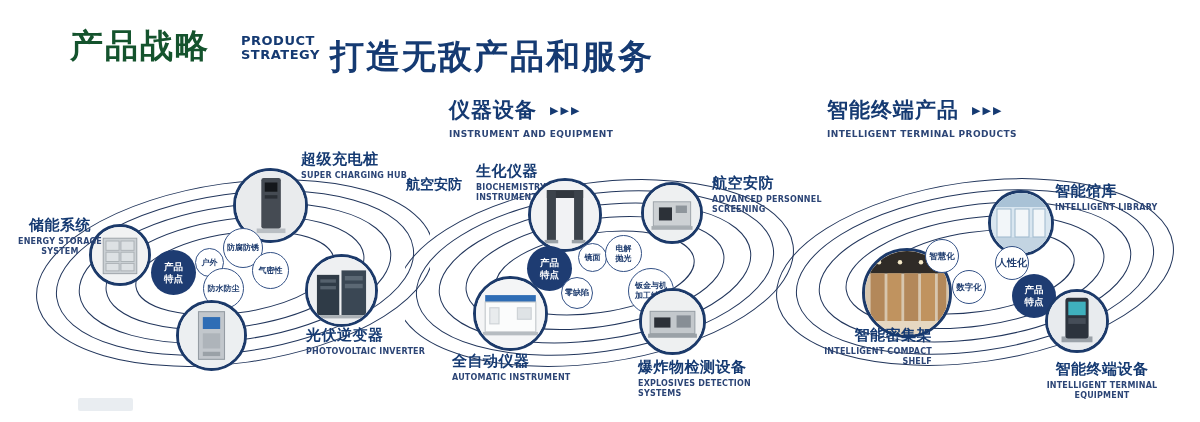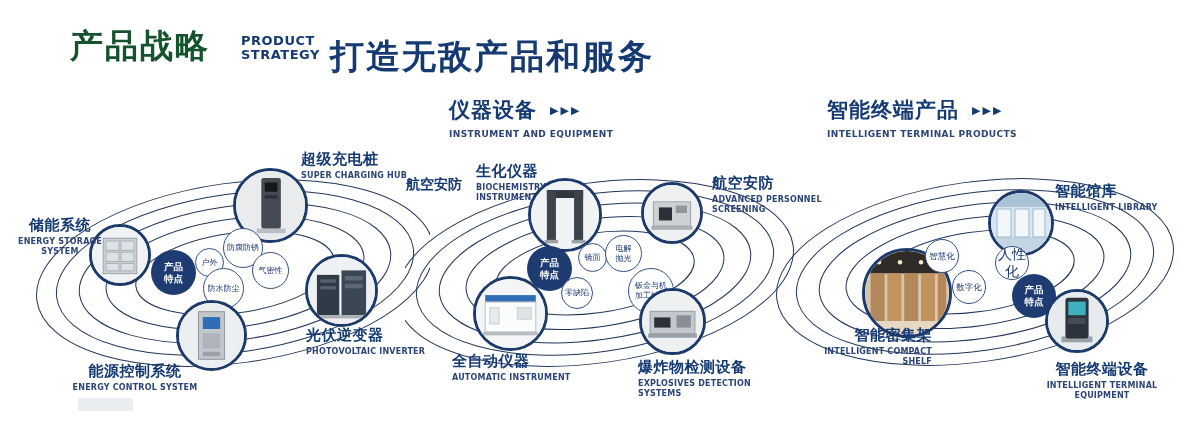"防腐防锈" .bubble { font-weight: 400 -> 700 }
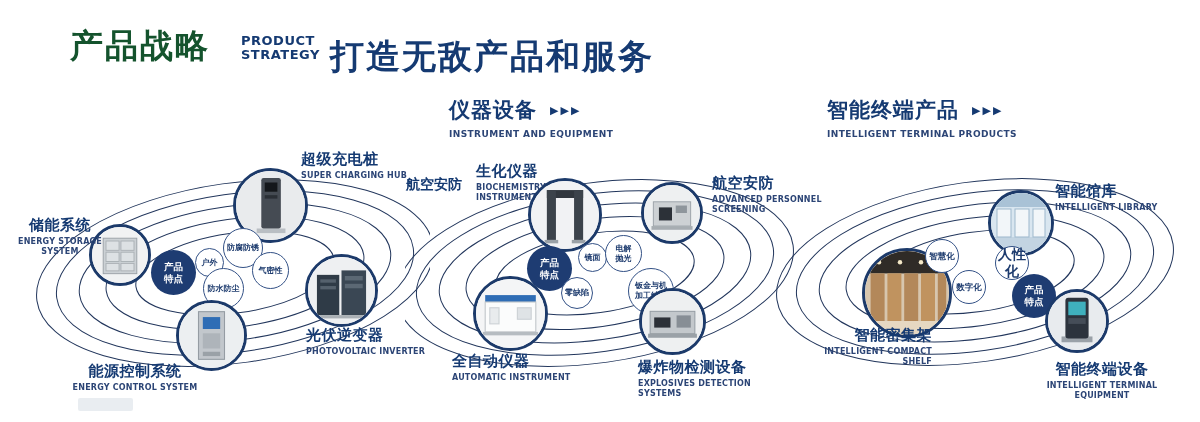"人性化" div.abs { font-size: 14px -> 10px }
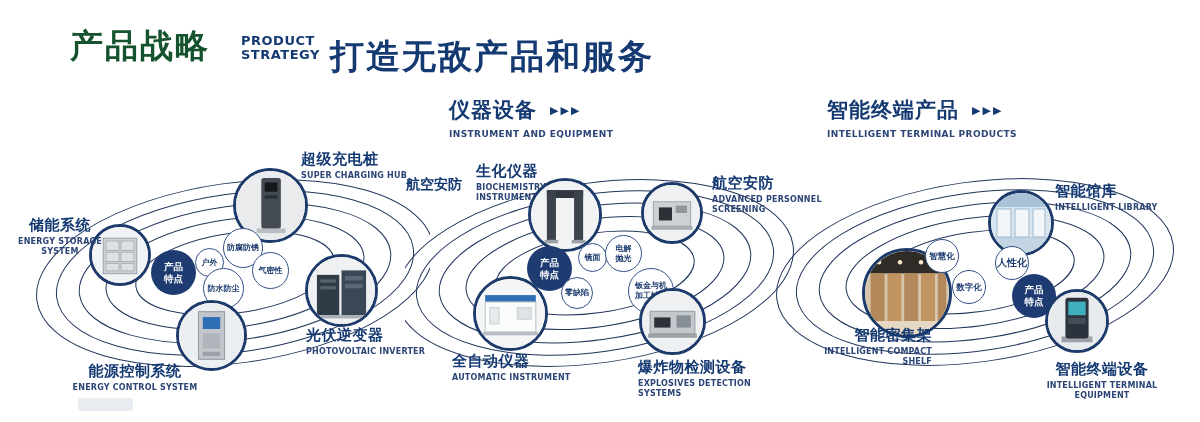"能源控制系统" div.abs { html: <div> <div>能源控制系统</div> <div>ENERGY CONTROL SYSTEM</div> </div> -> none }
